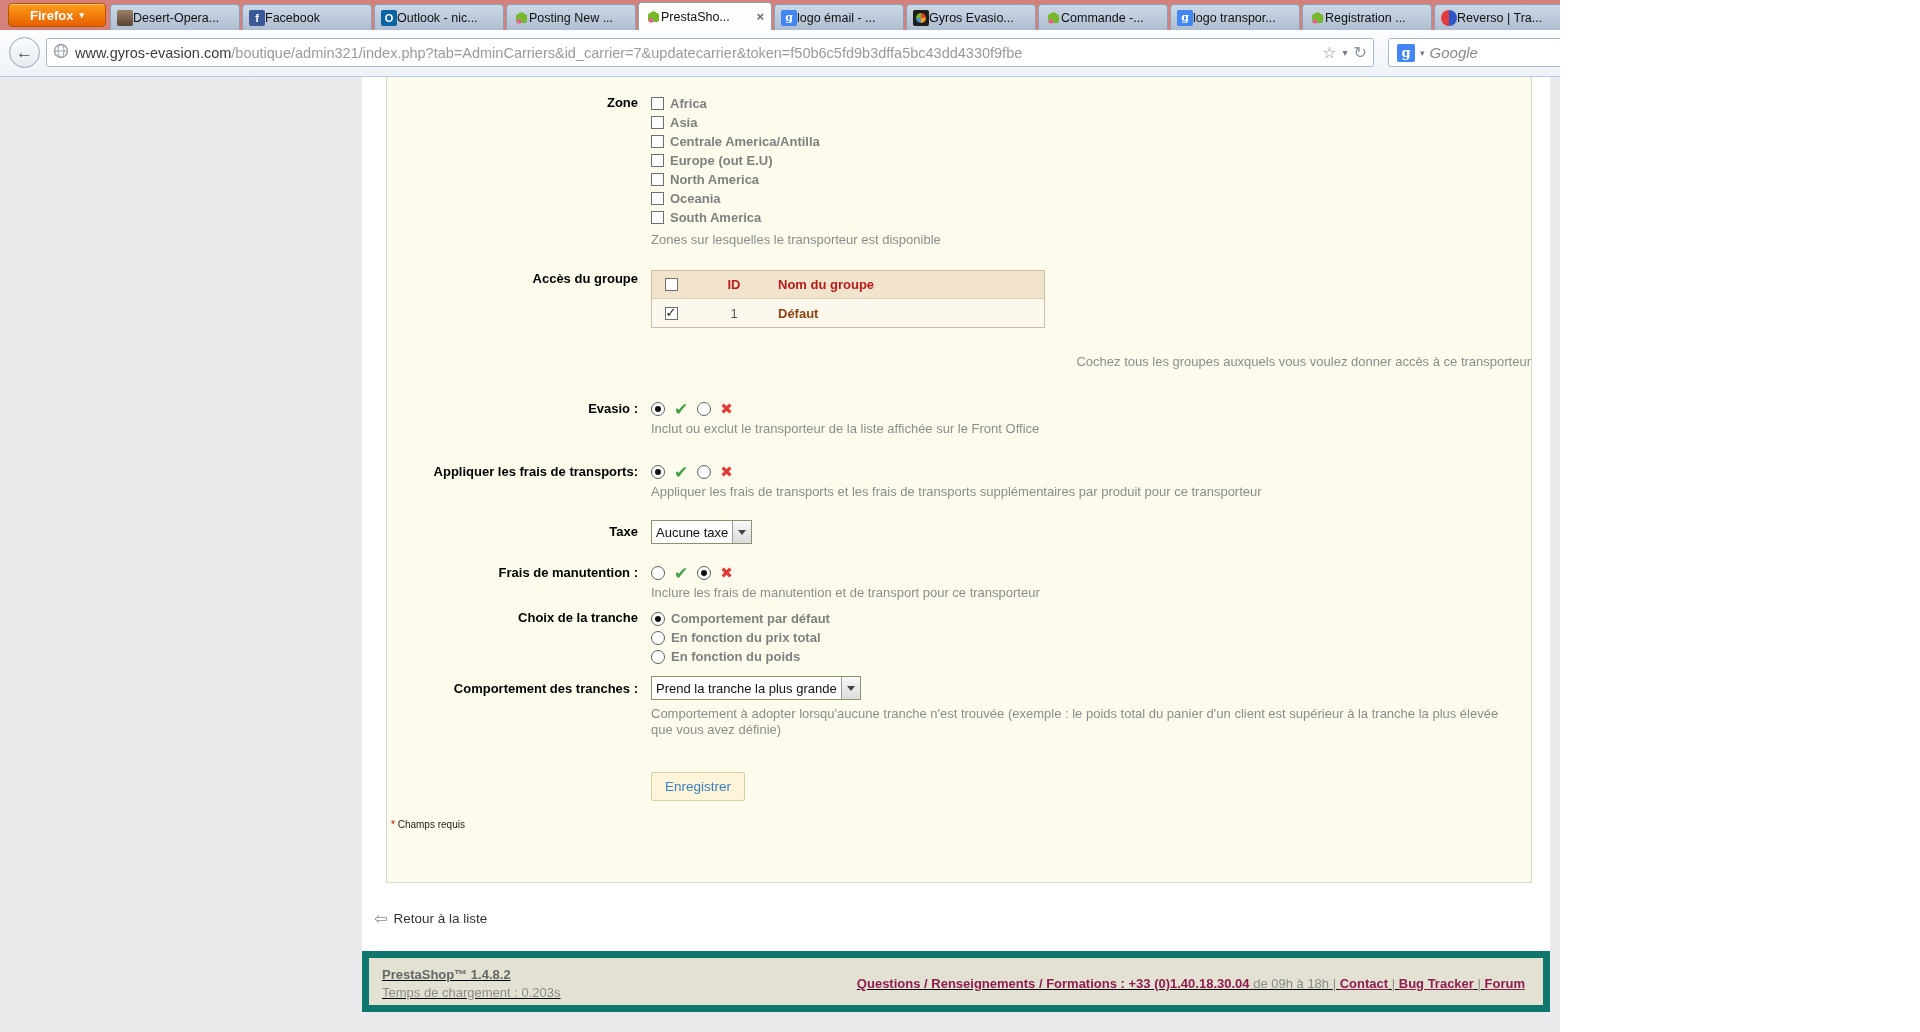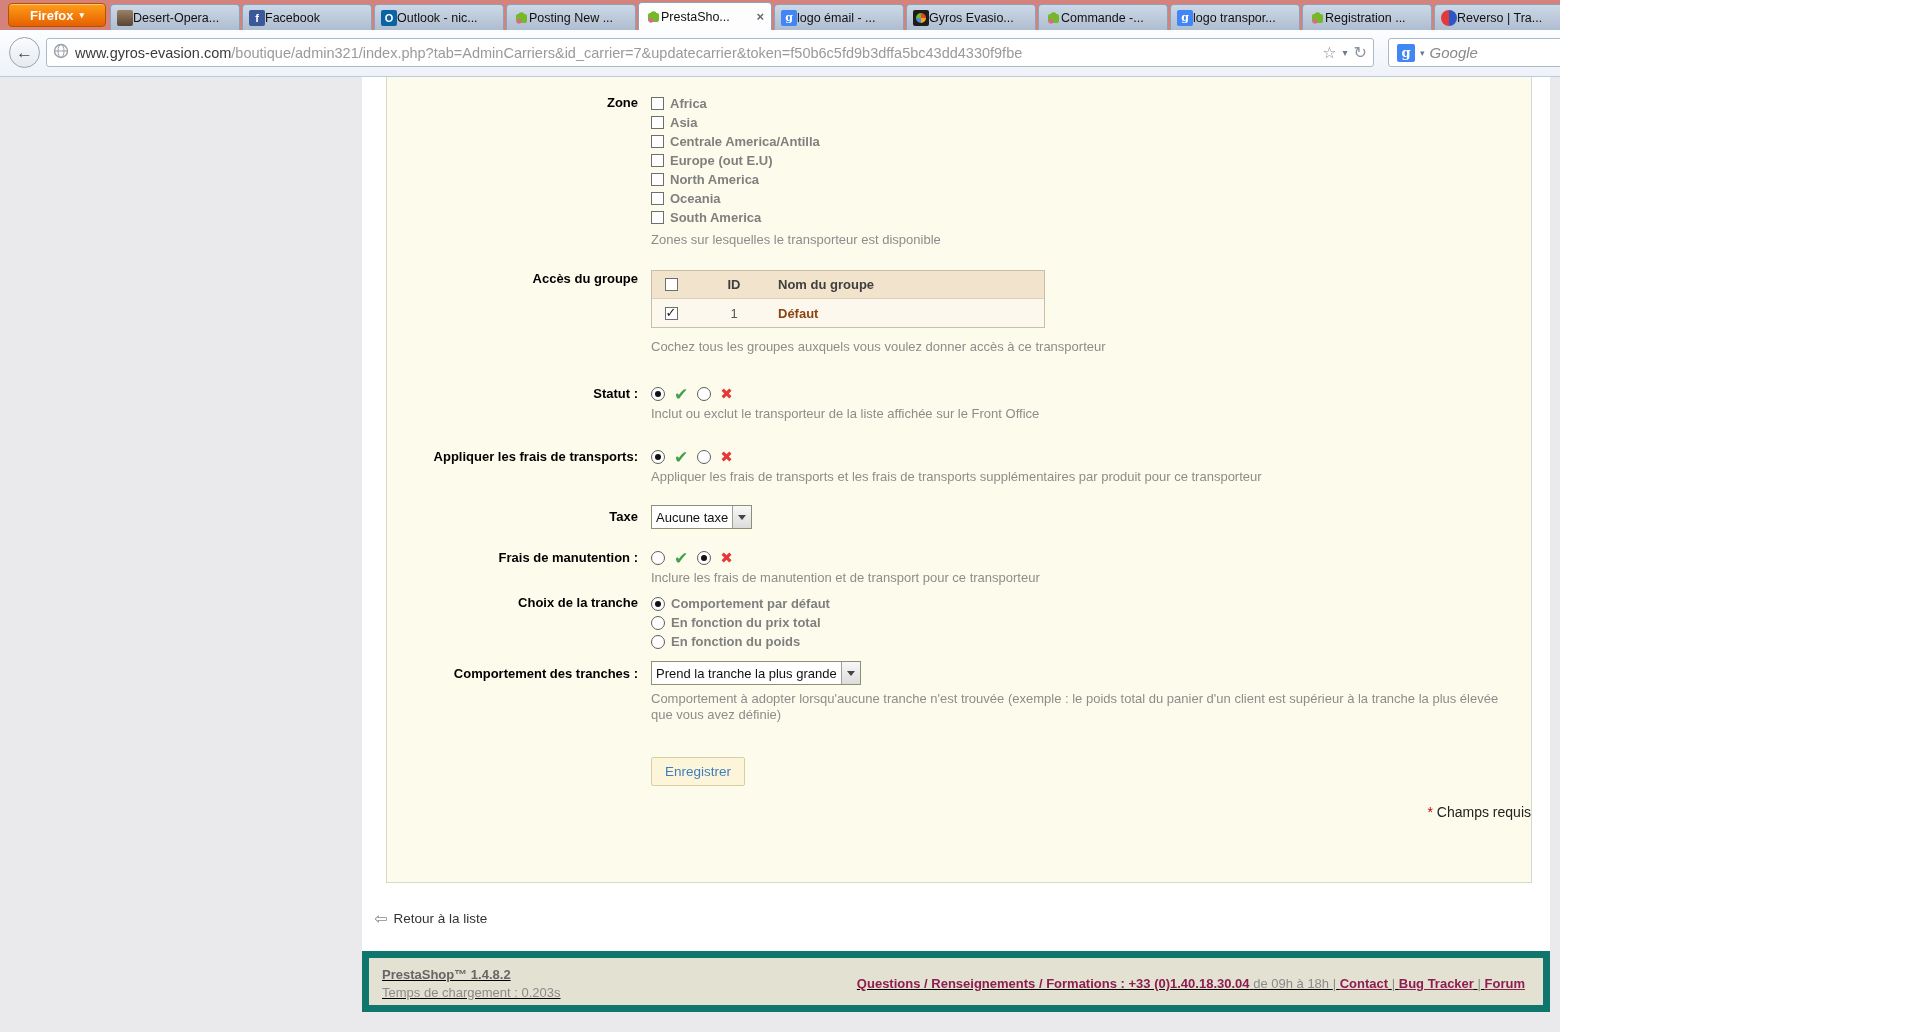"ID" #group-table .thead { color: #404040 -> #b91c1c }
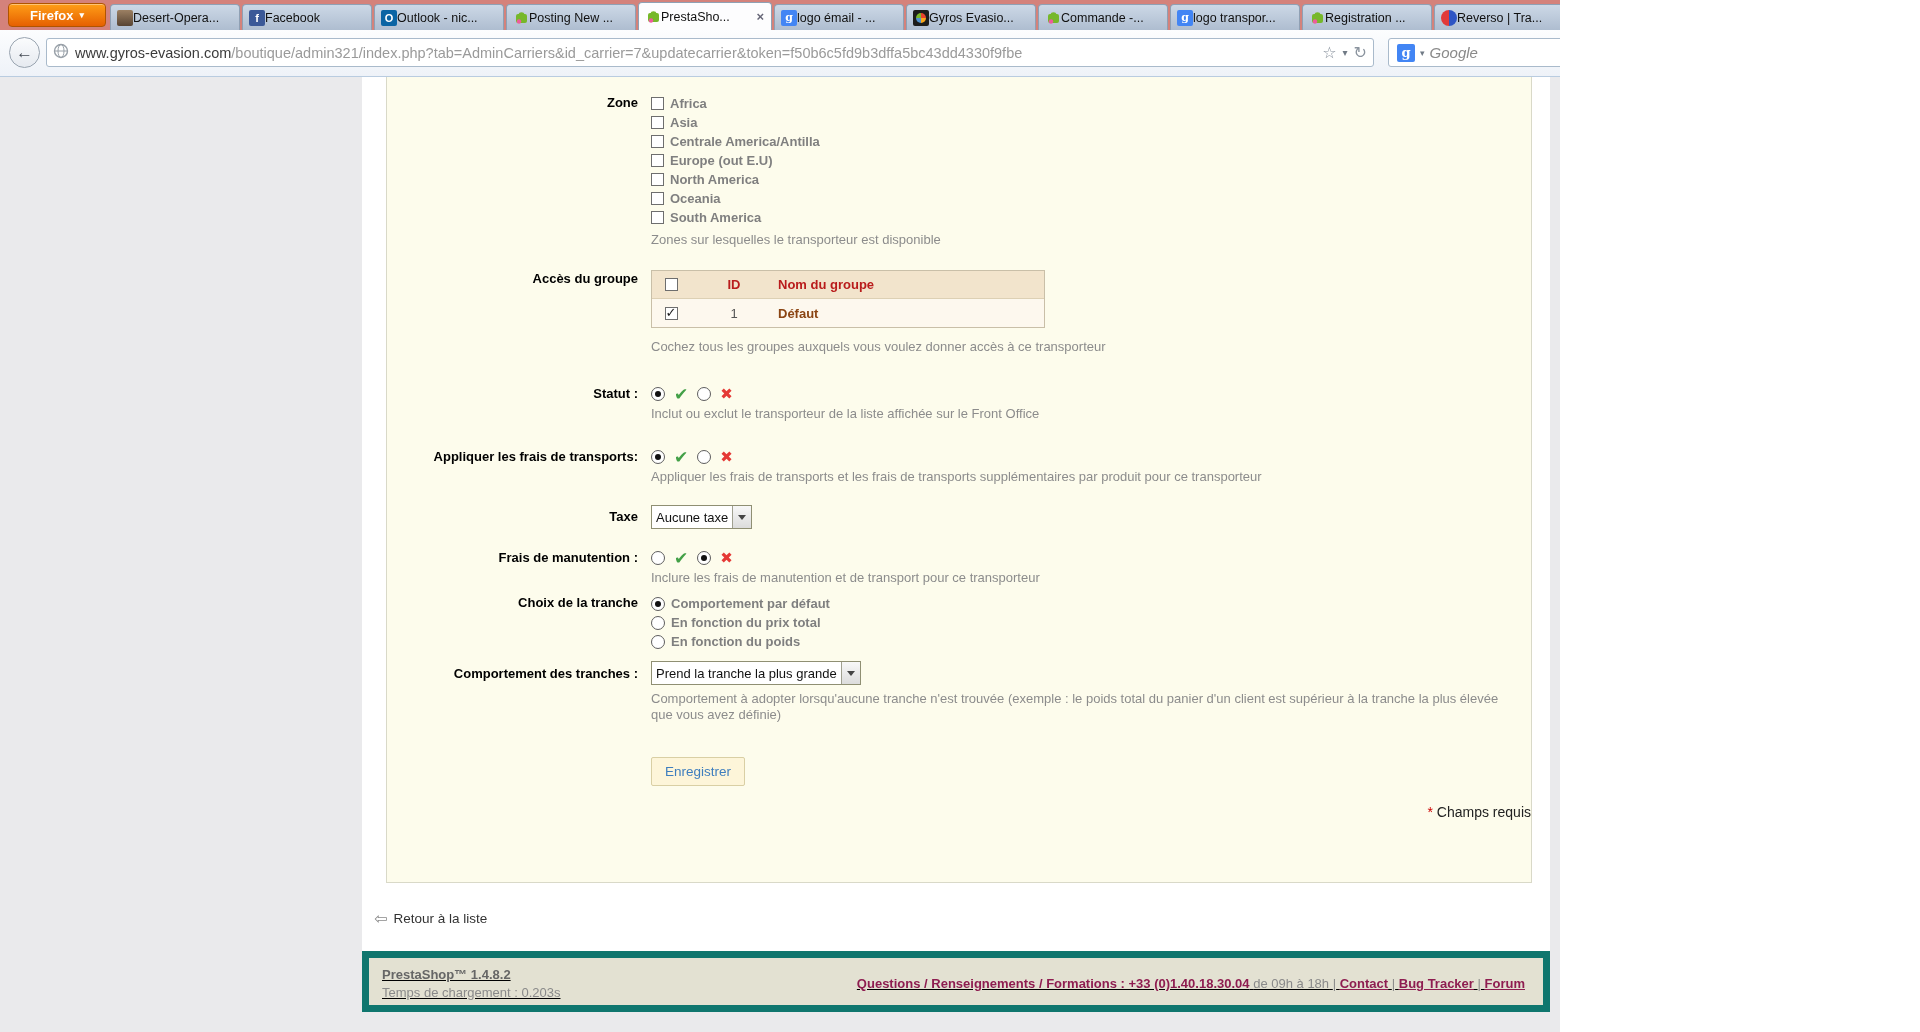"Cochez tous les groupes auxquels" div.hint { margin-top: 11px -> 26px; text-align: none -> right }
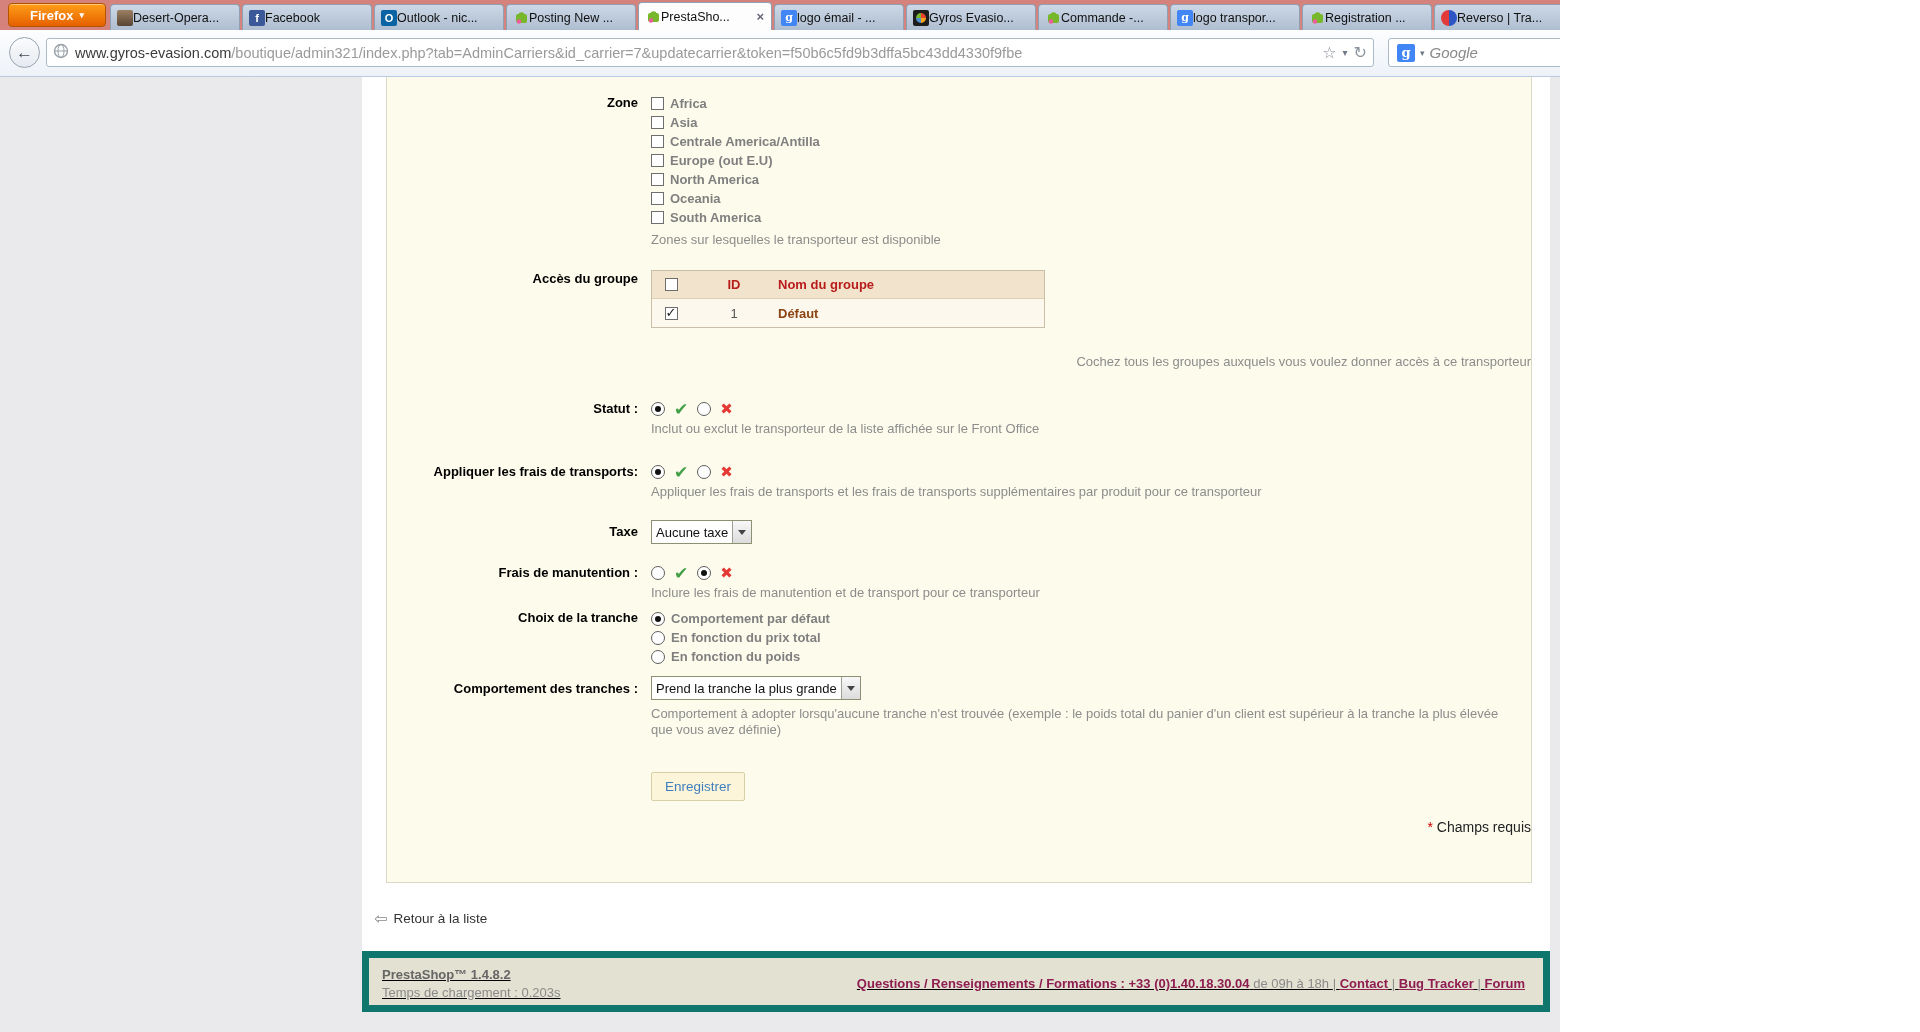"Statut :" div.lbl { text: Statut -> Evasio }
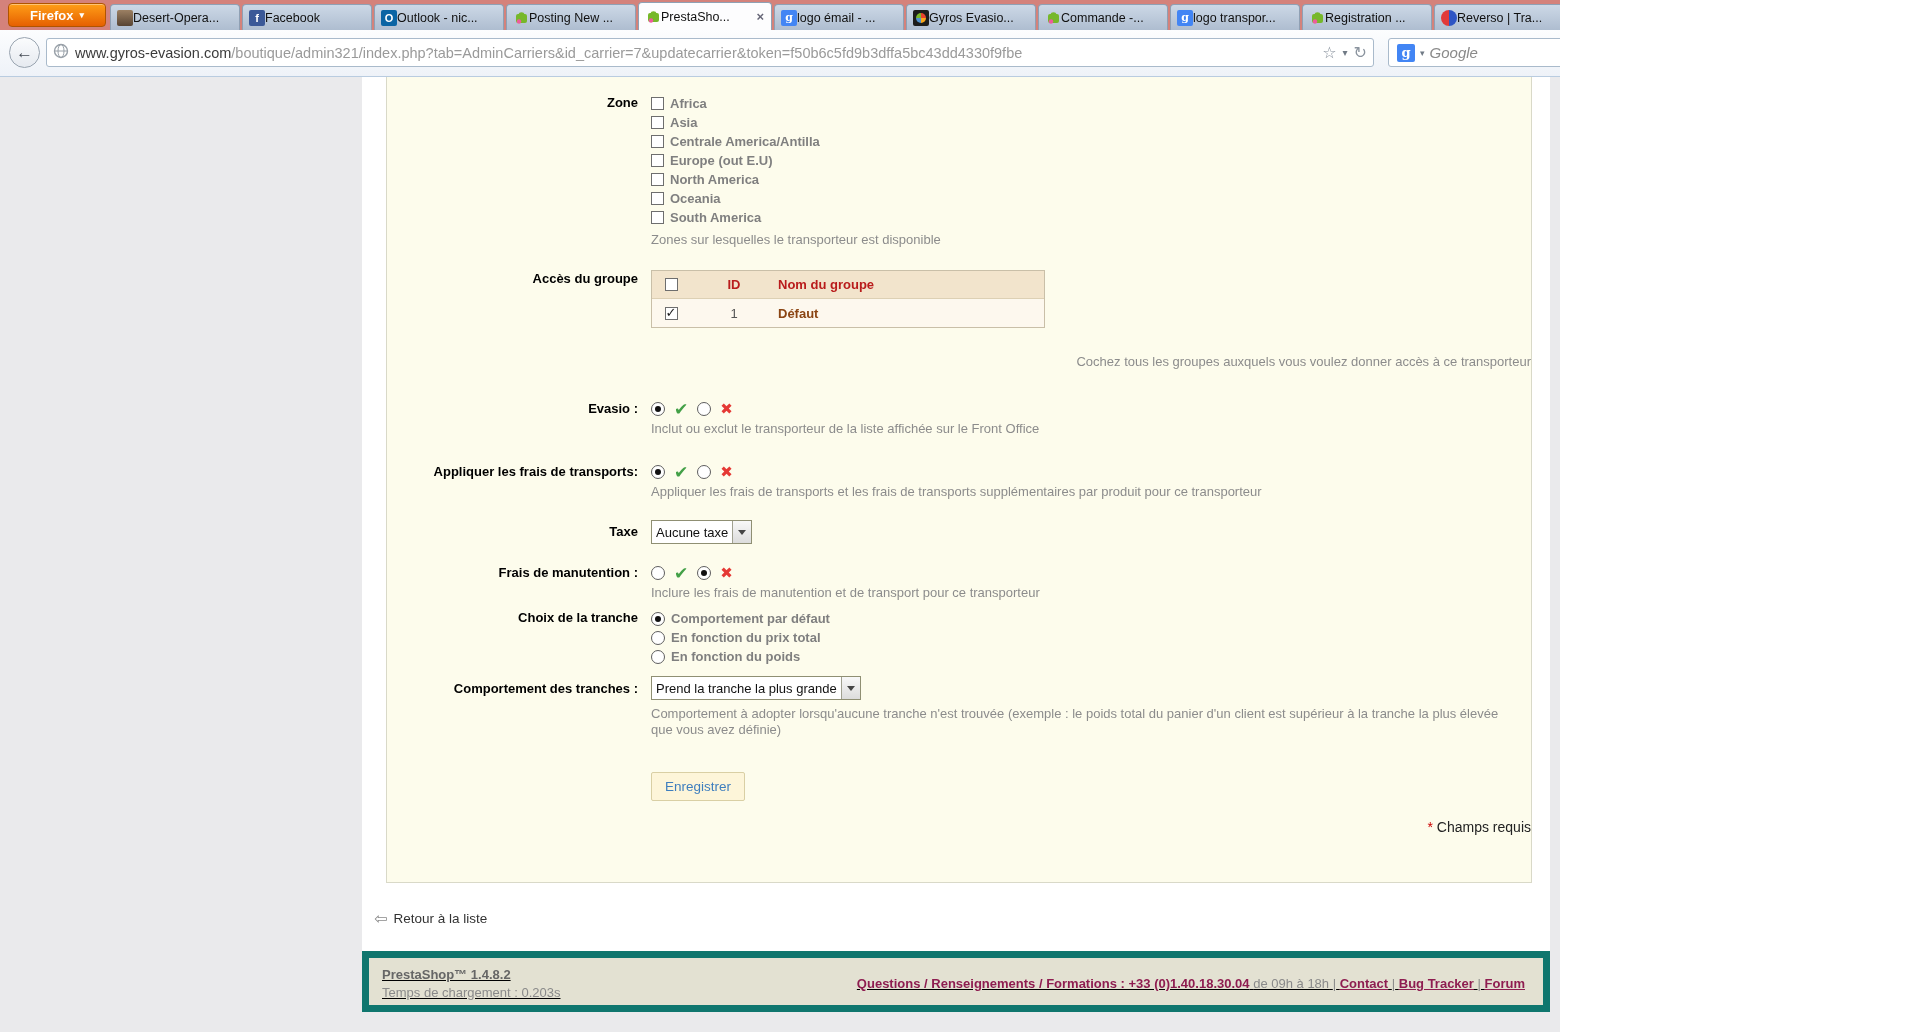"* Champs requis" #required-note { font-size: 14px -> 10px; text-align: right -> none }
